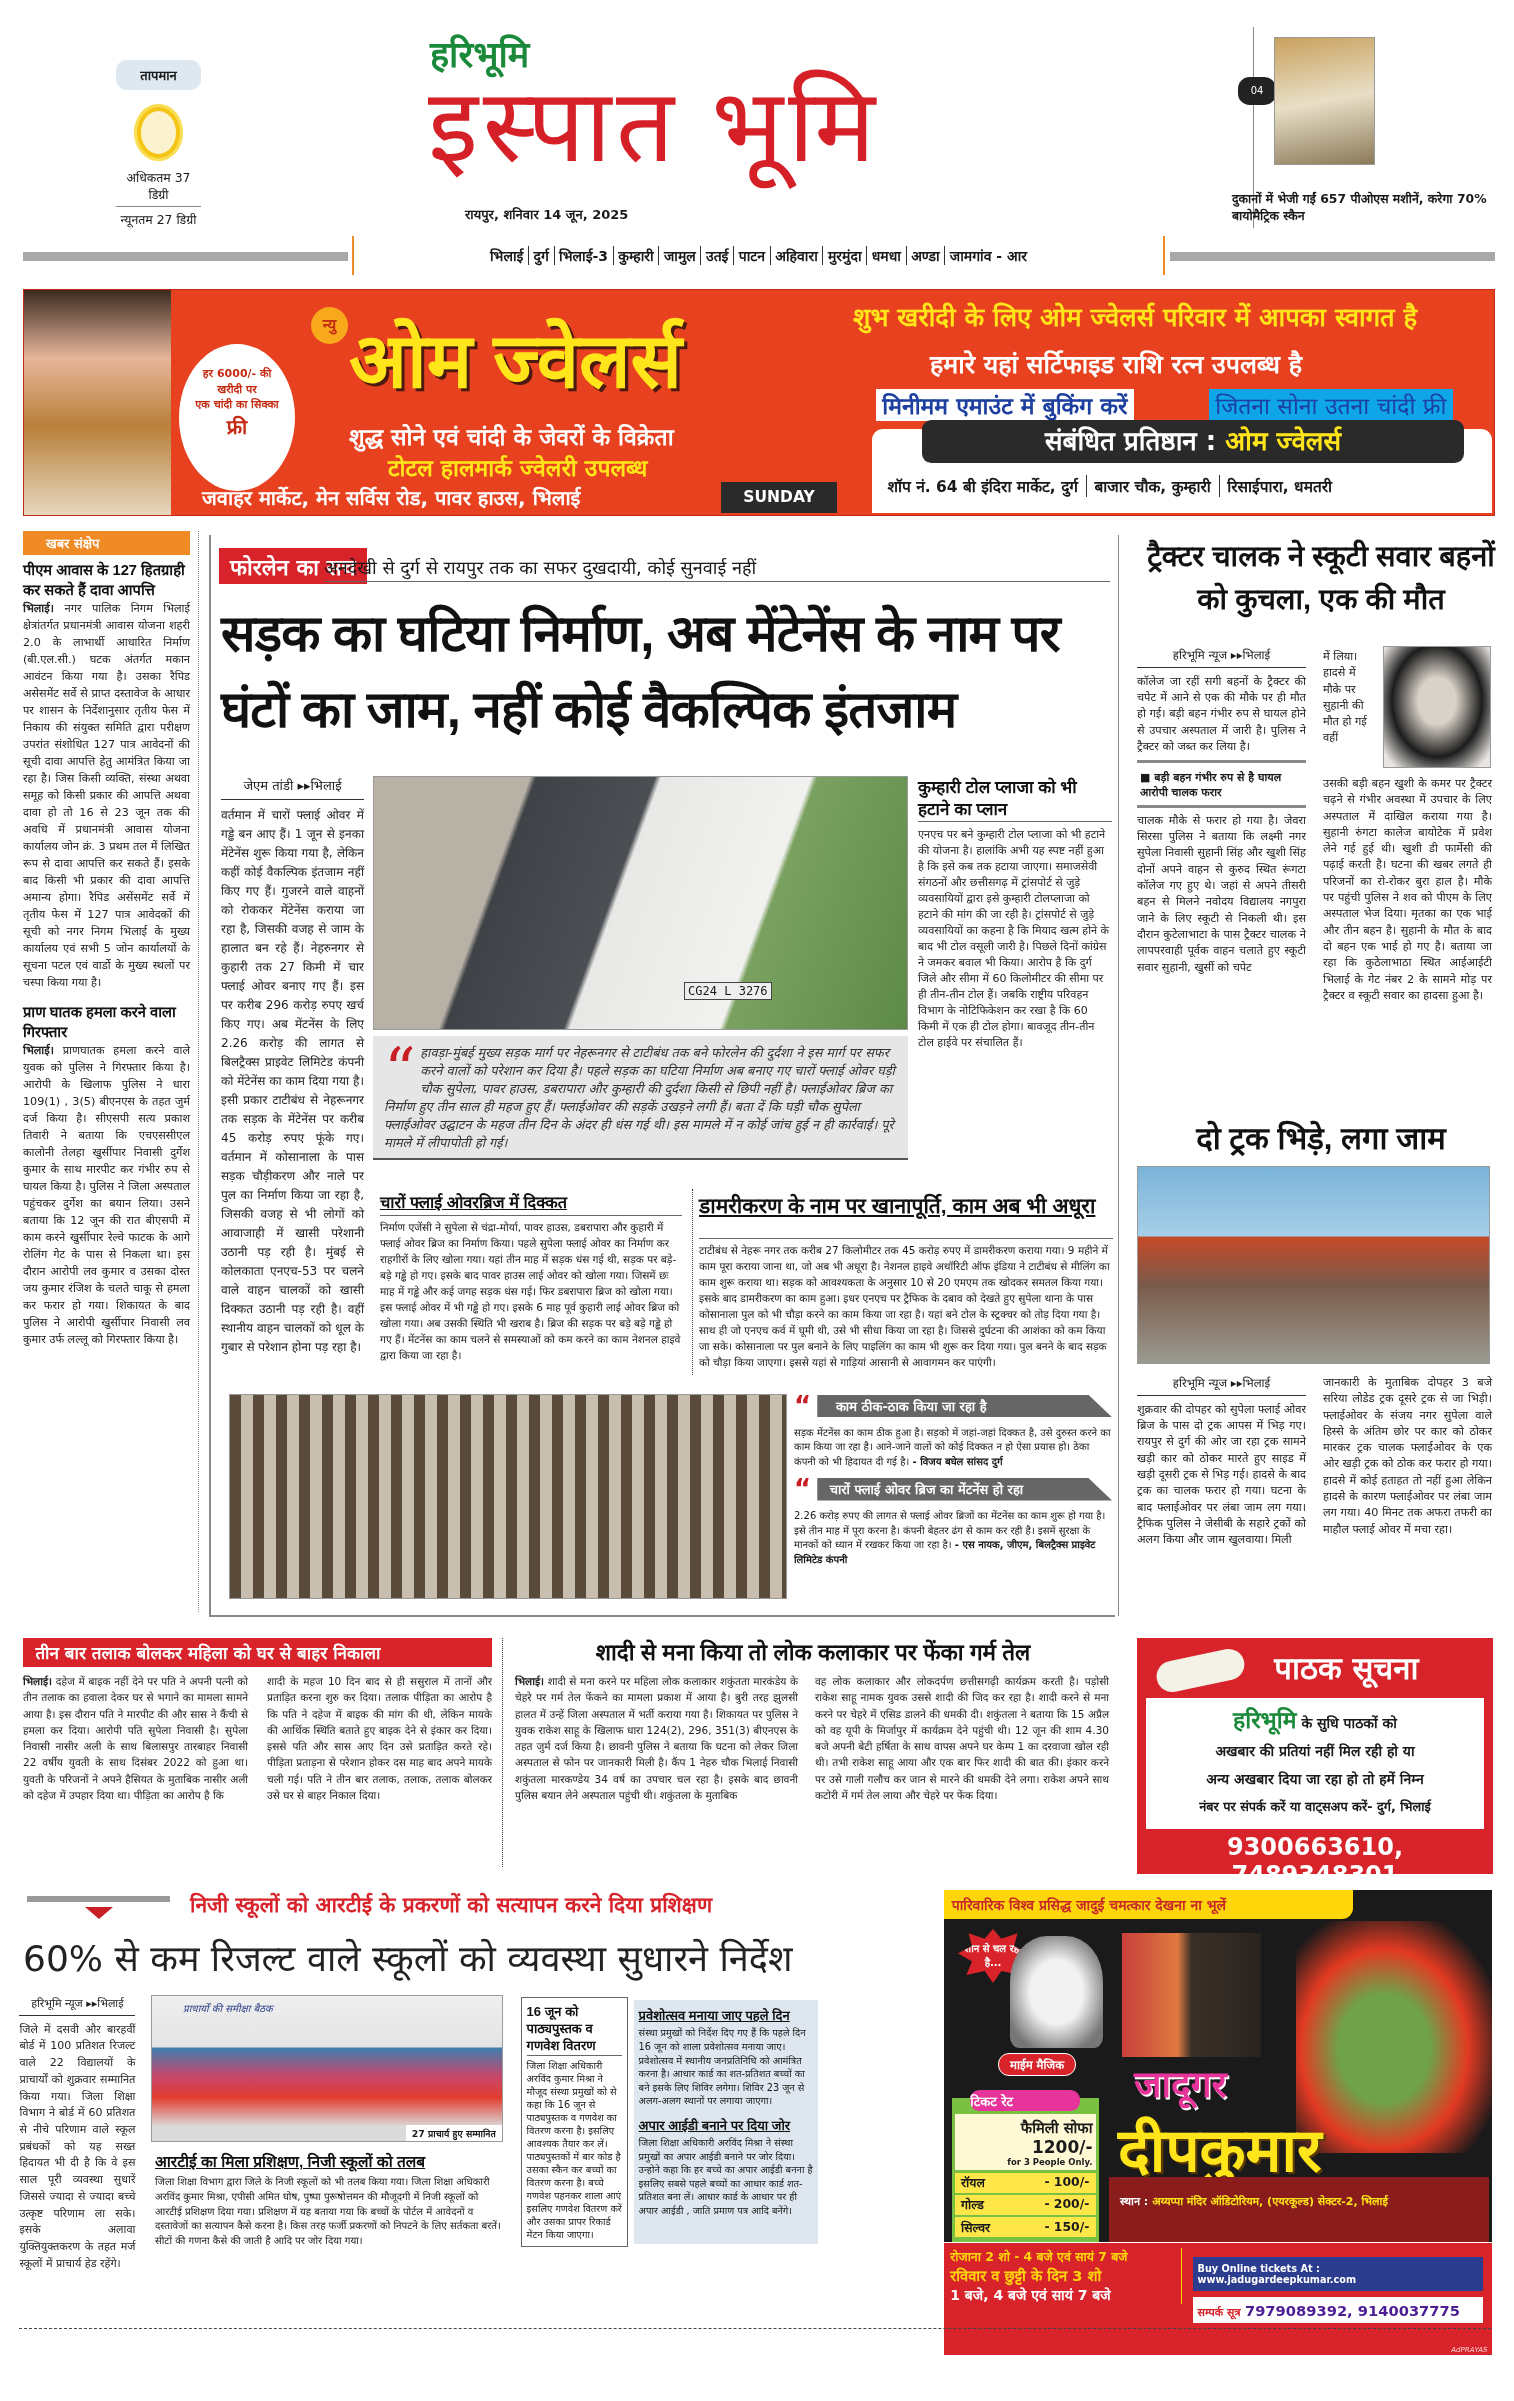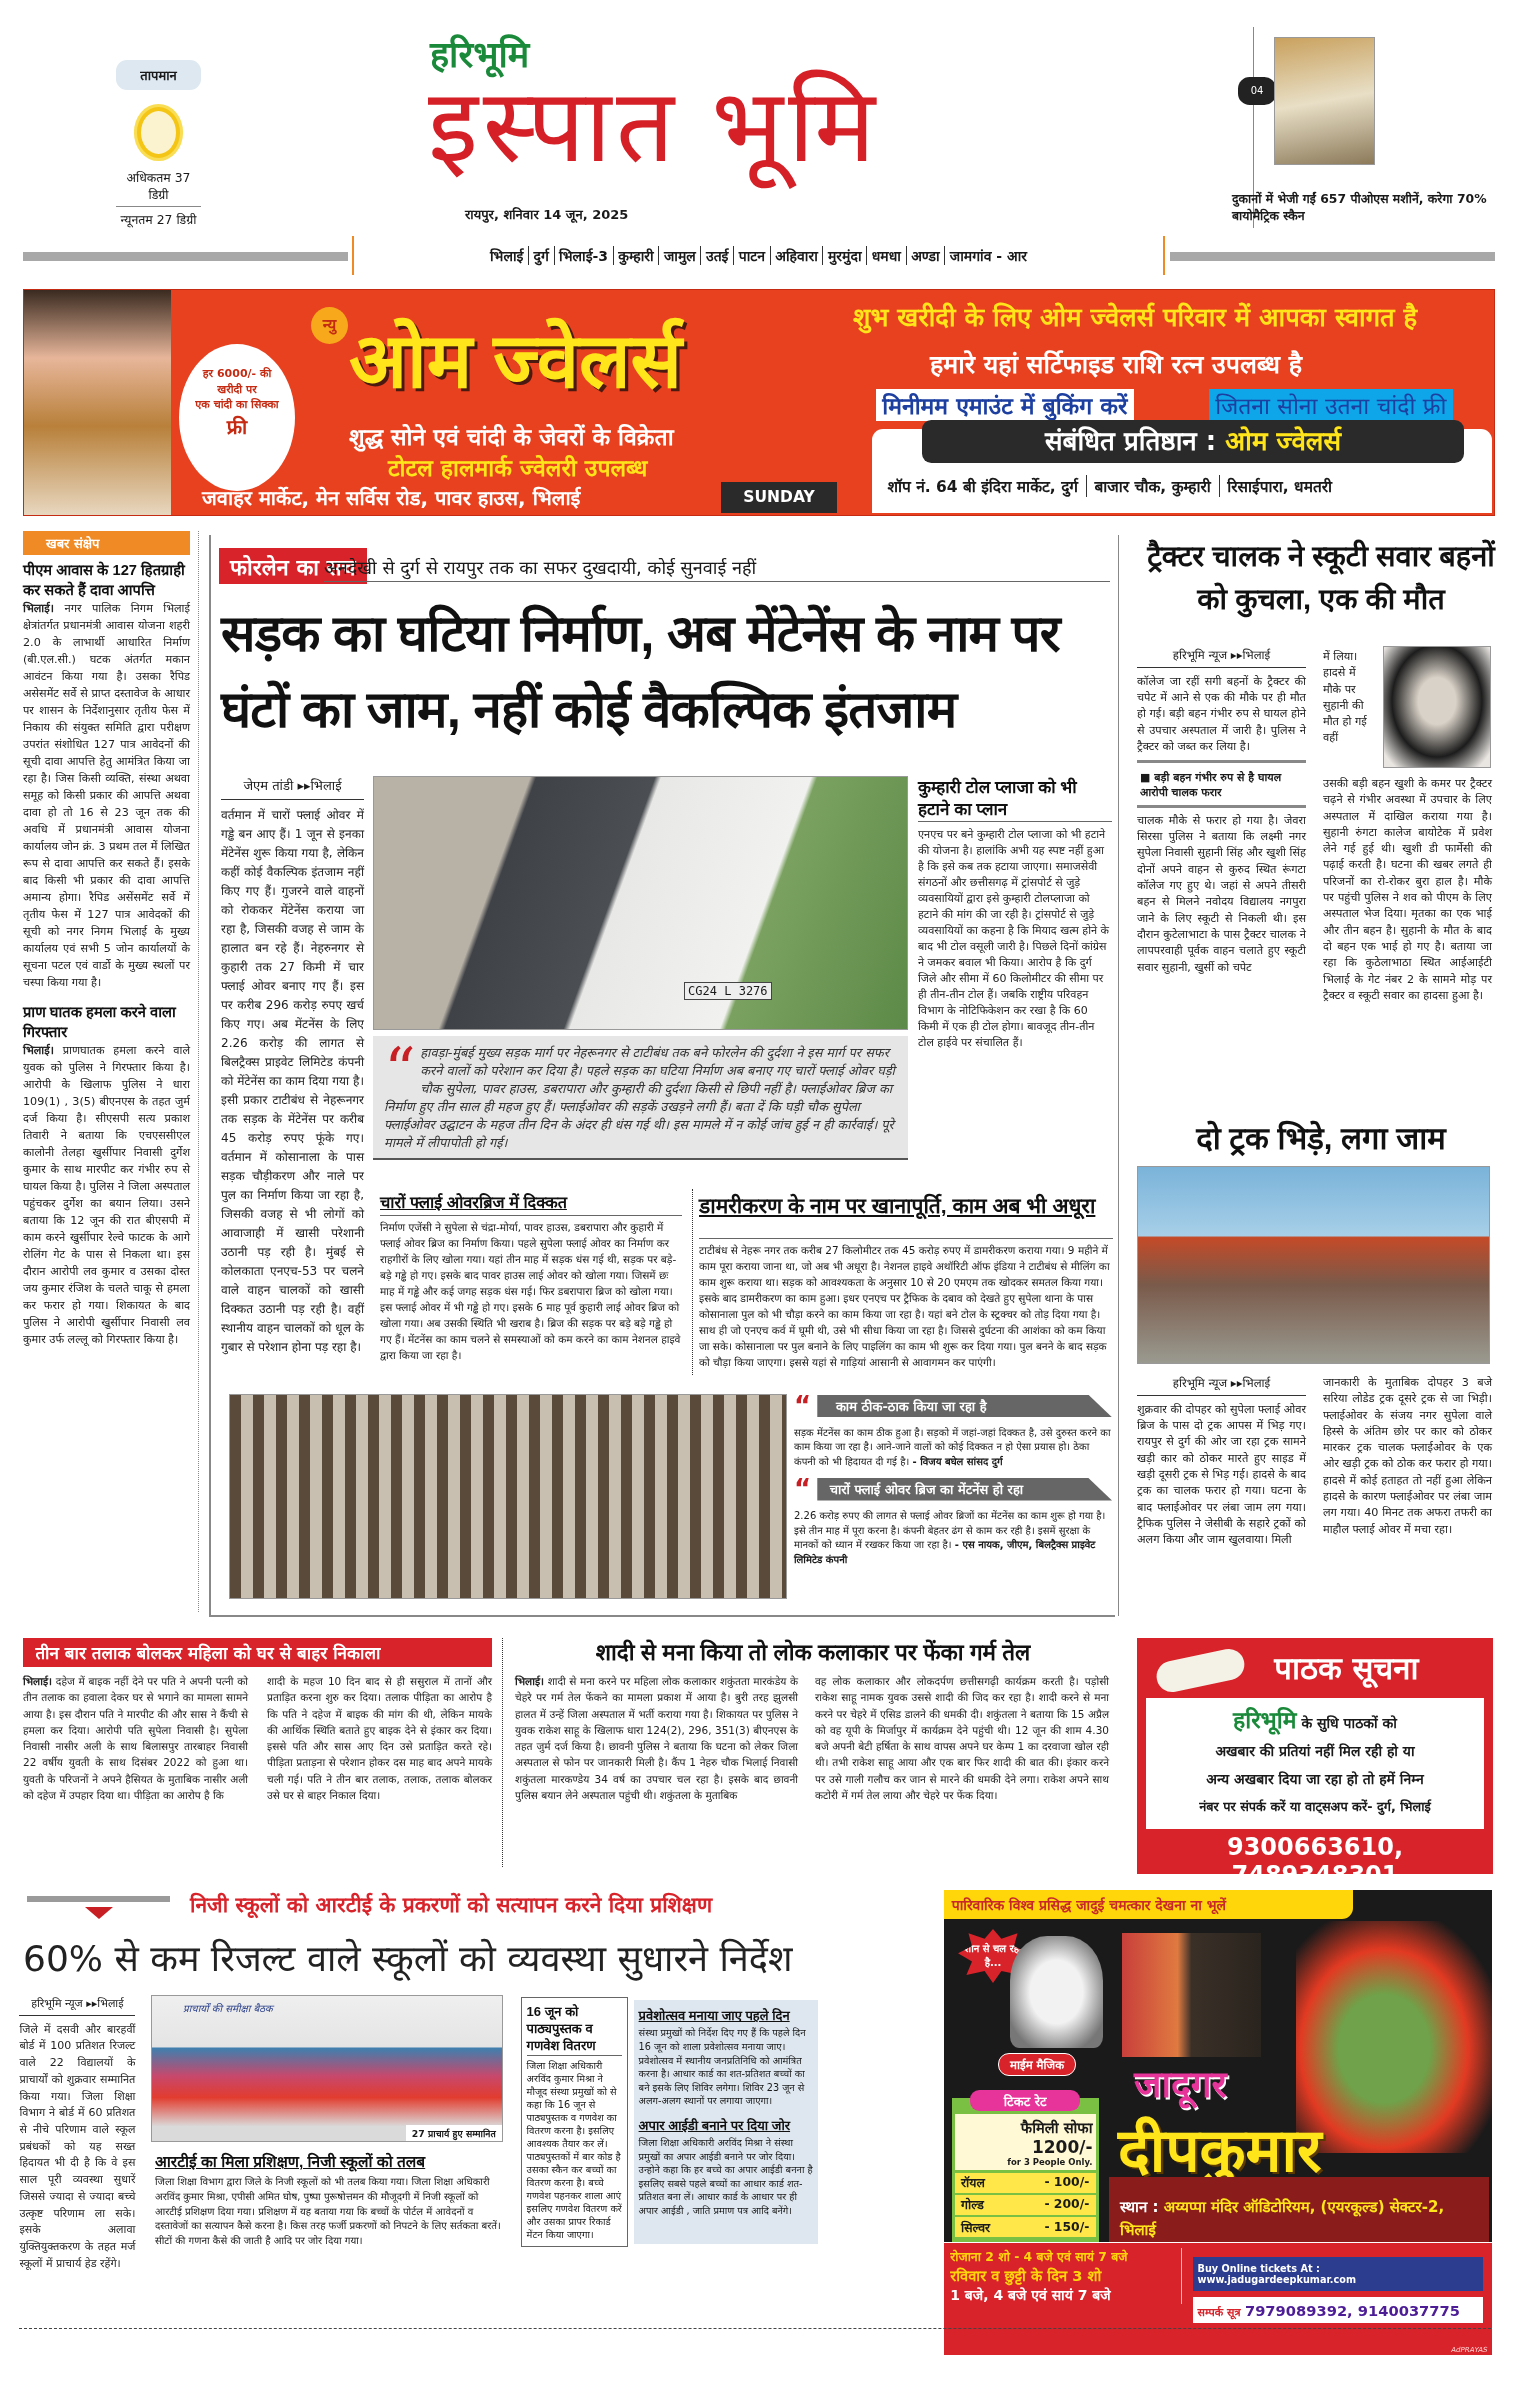"टिकट रेट" div { text-align: center -> none }
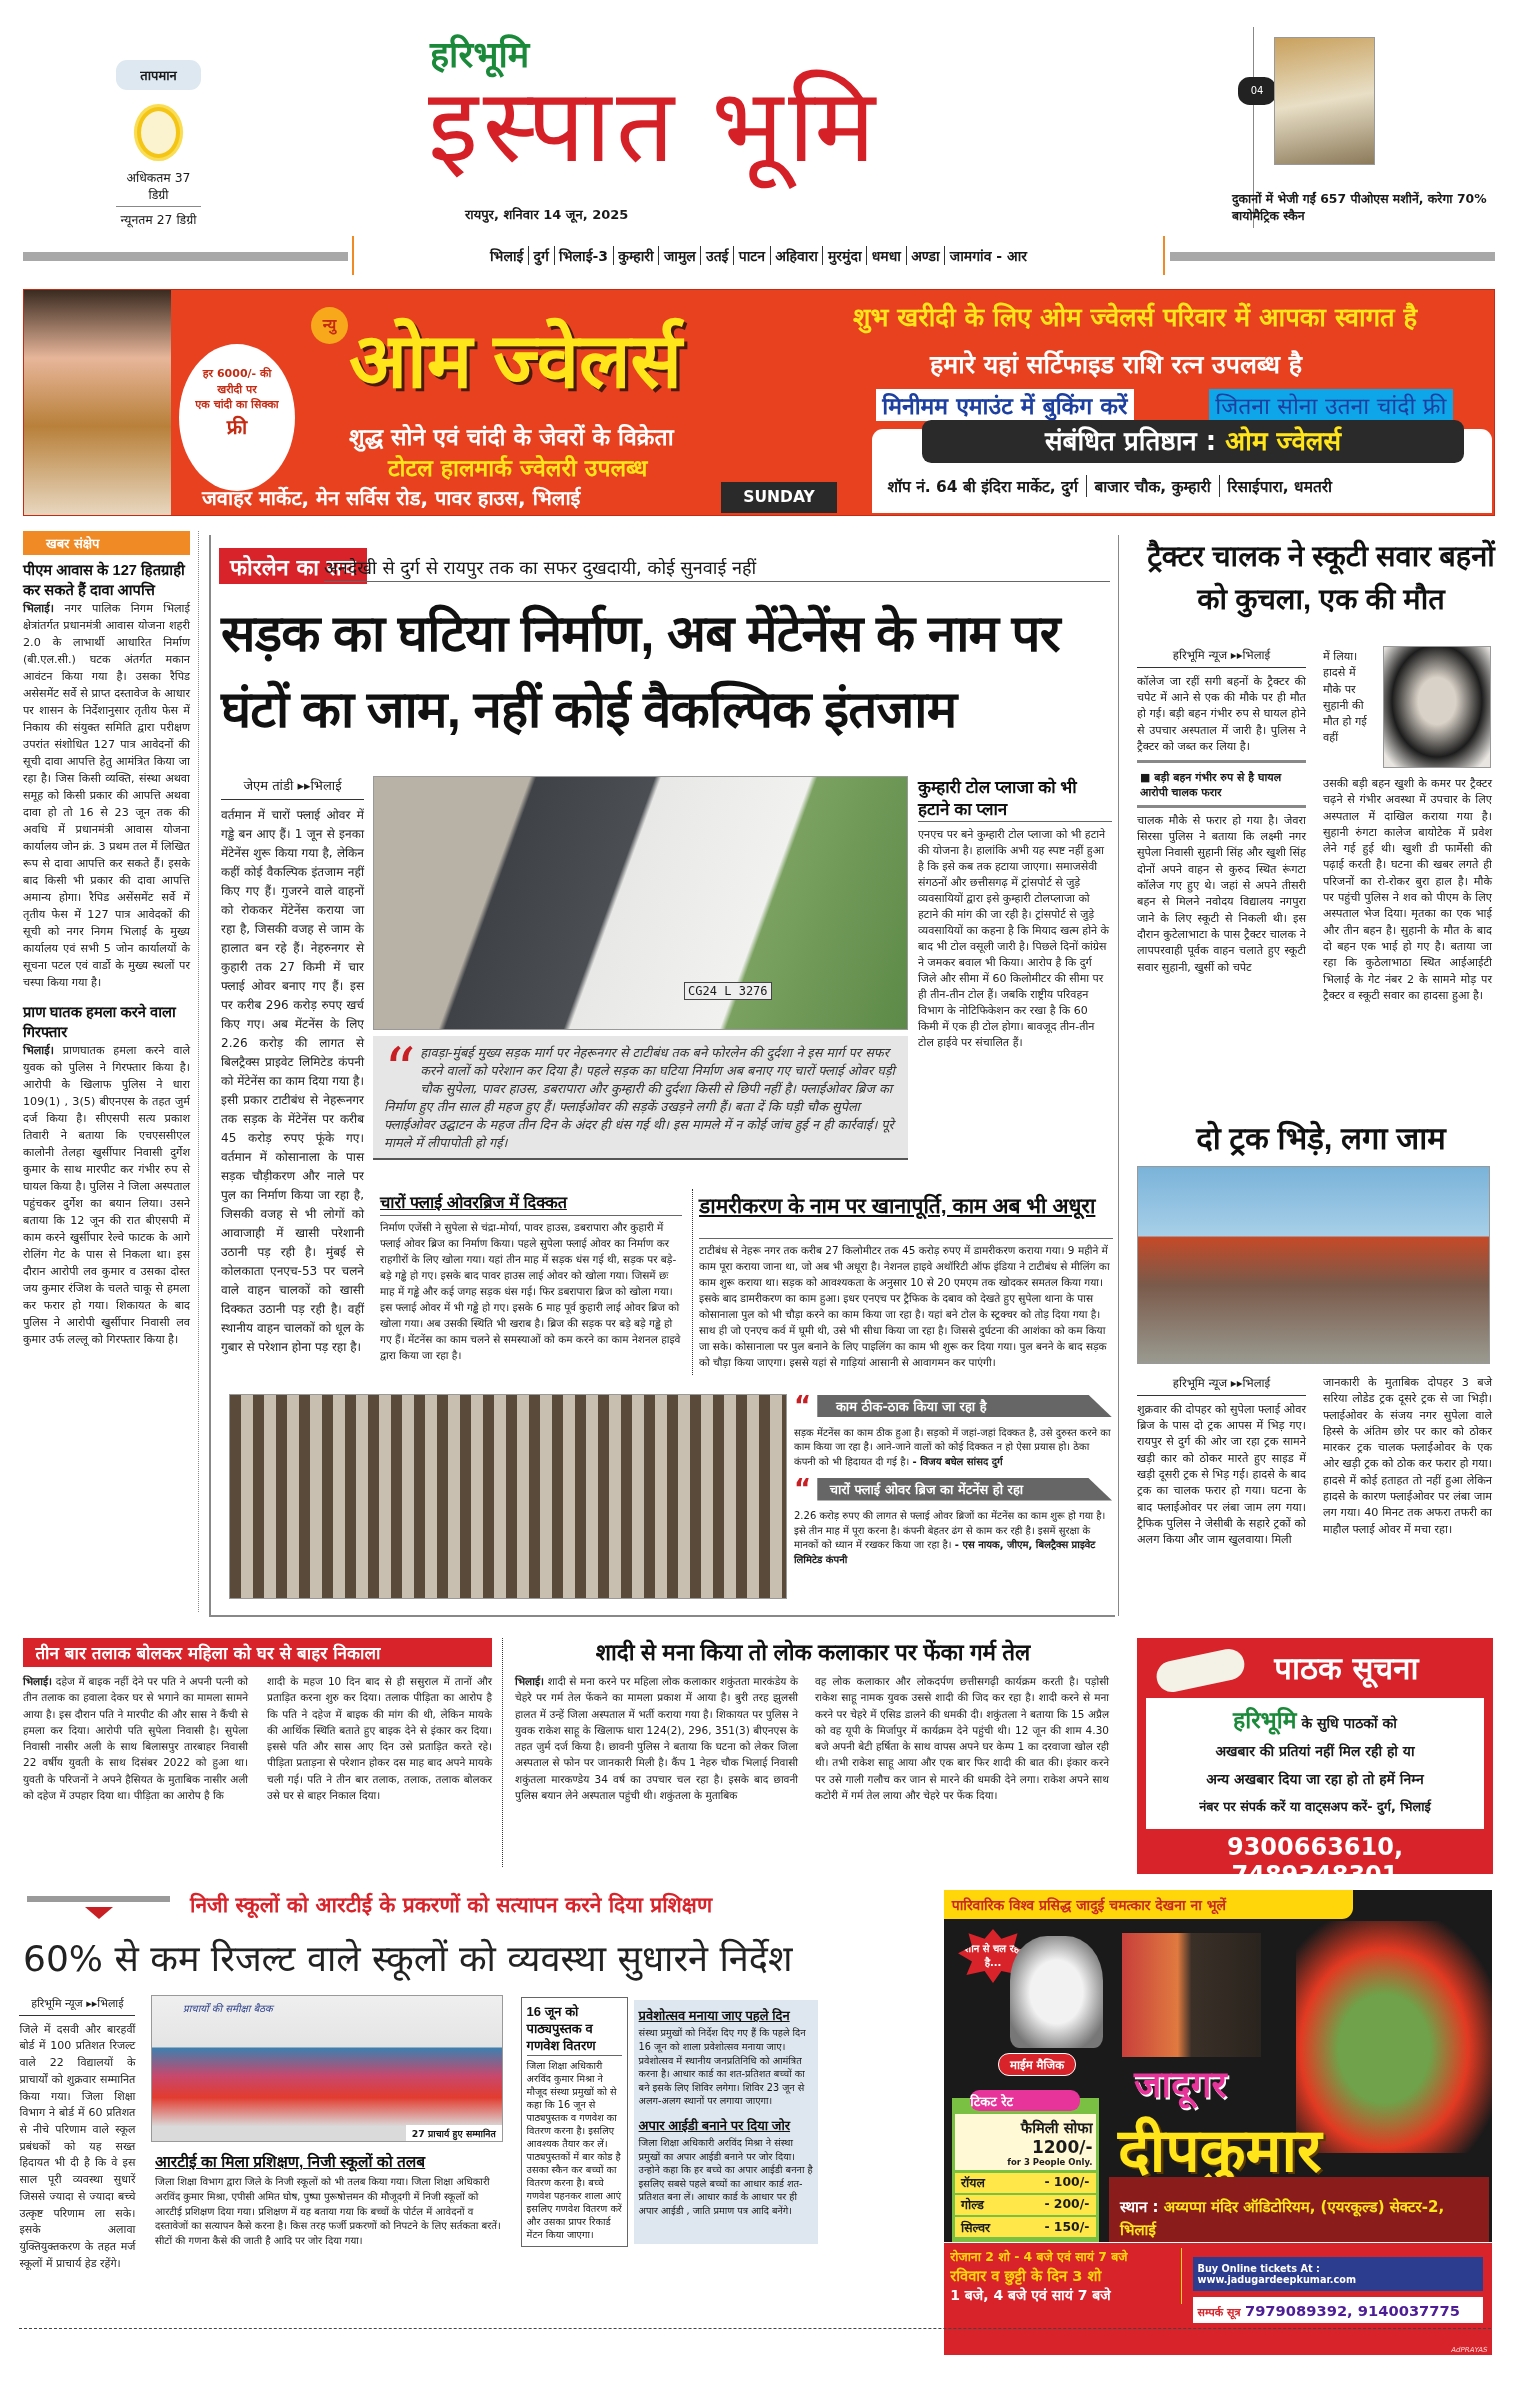"स्थान : अय्यप्पा मंदिर ऑडिटोरियम," div.abs { font-size: 15px -> 11px; padding: 19px 11px -> 13px 11px }
